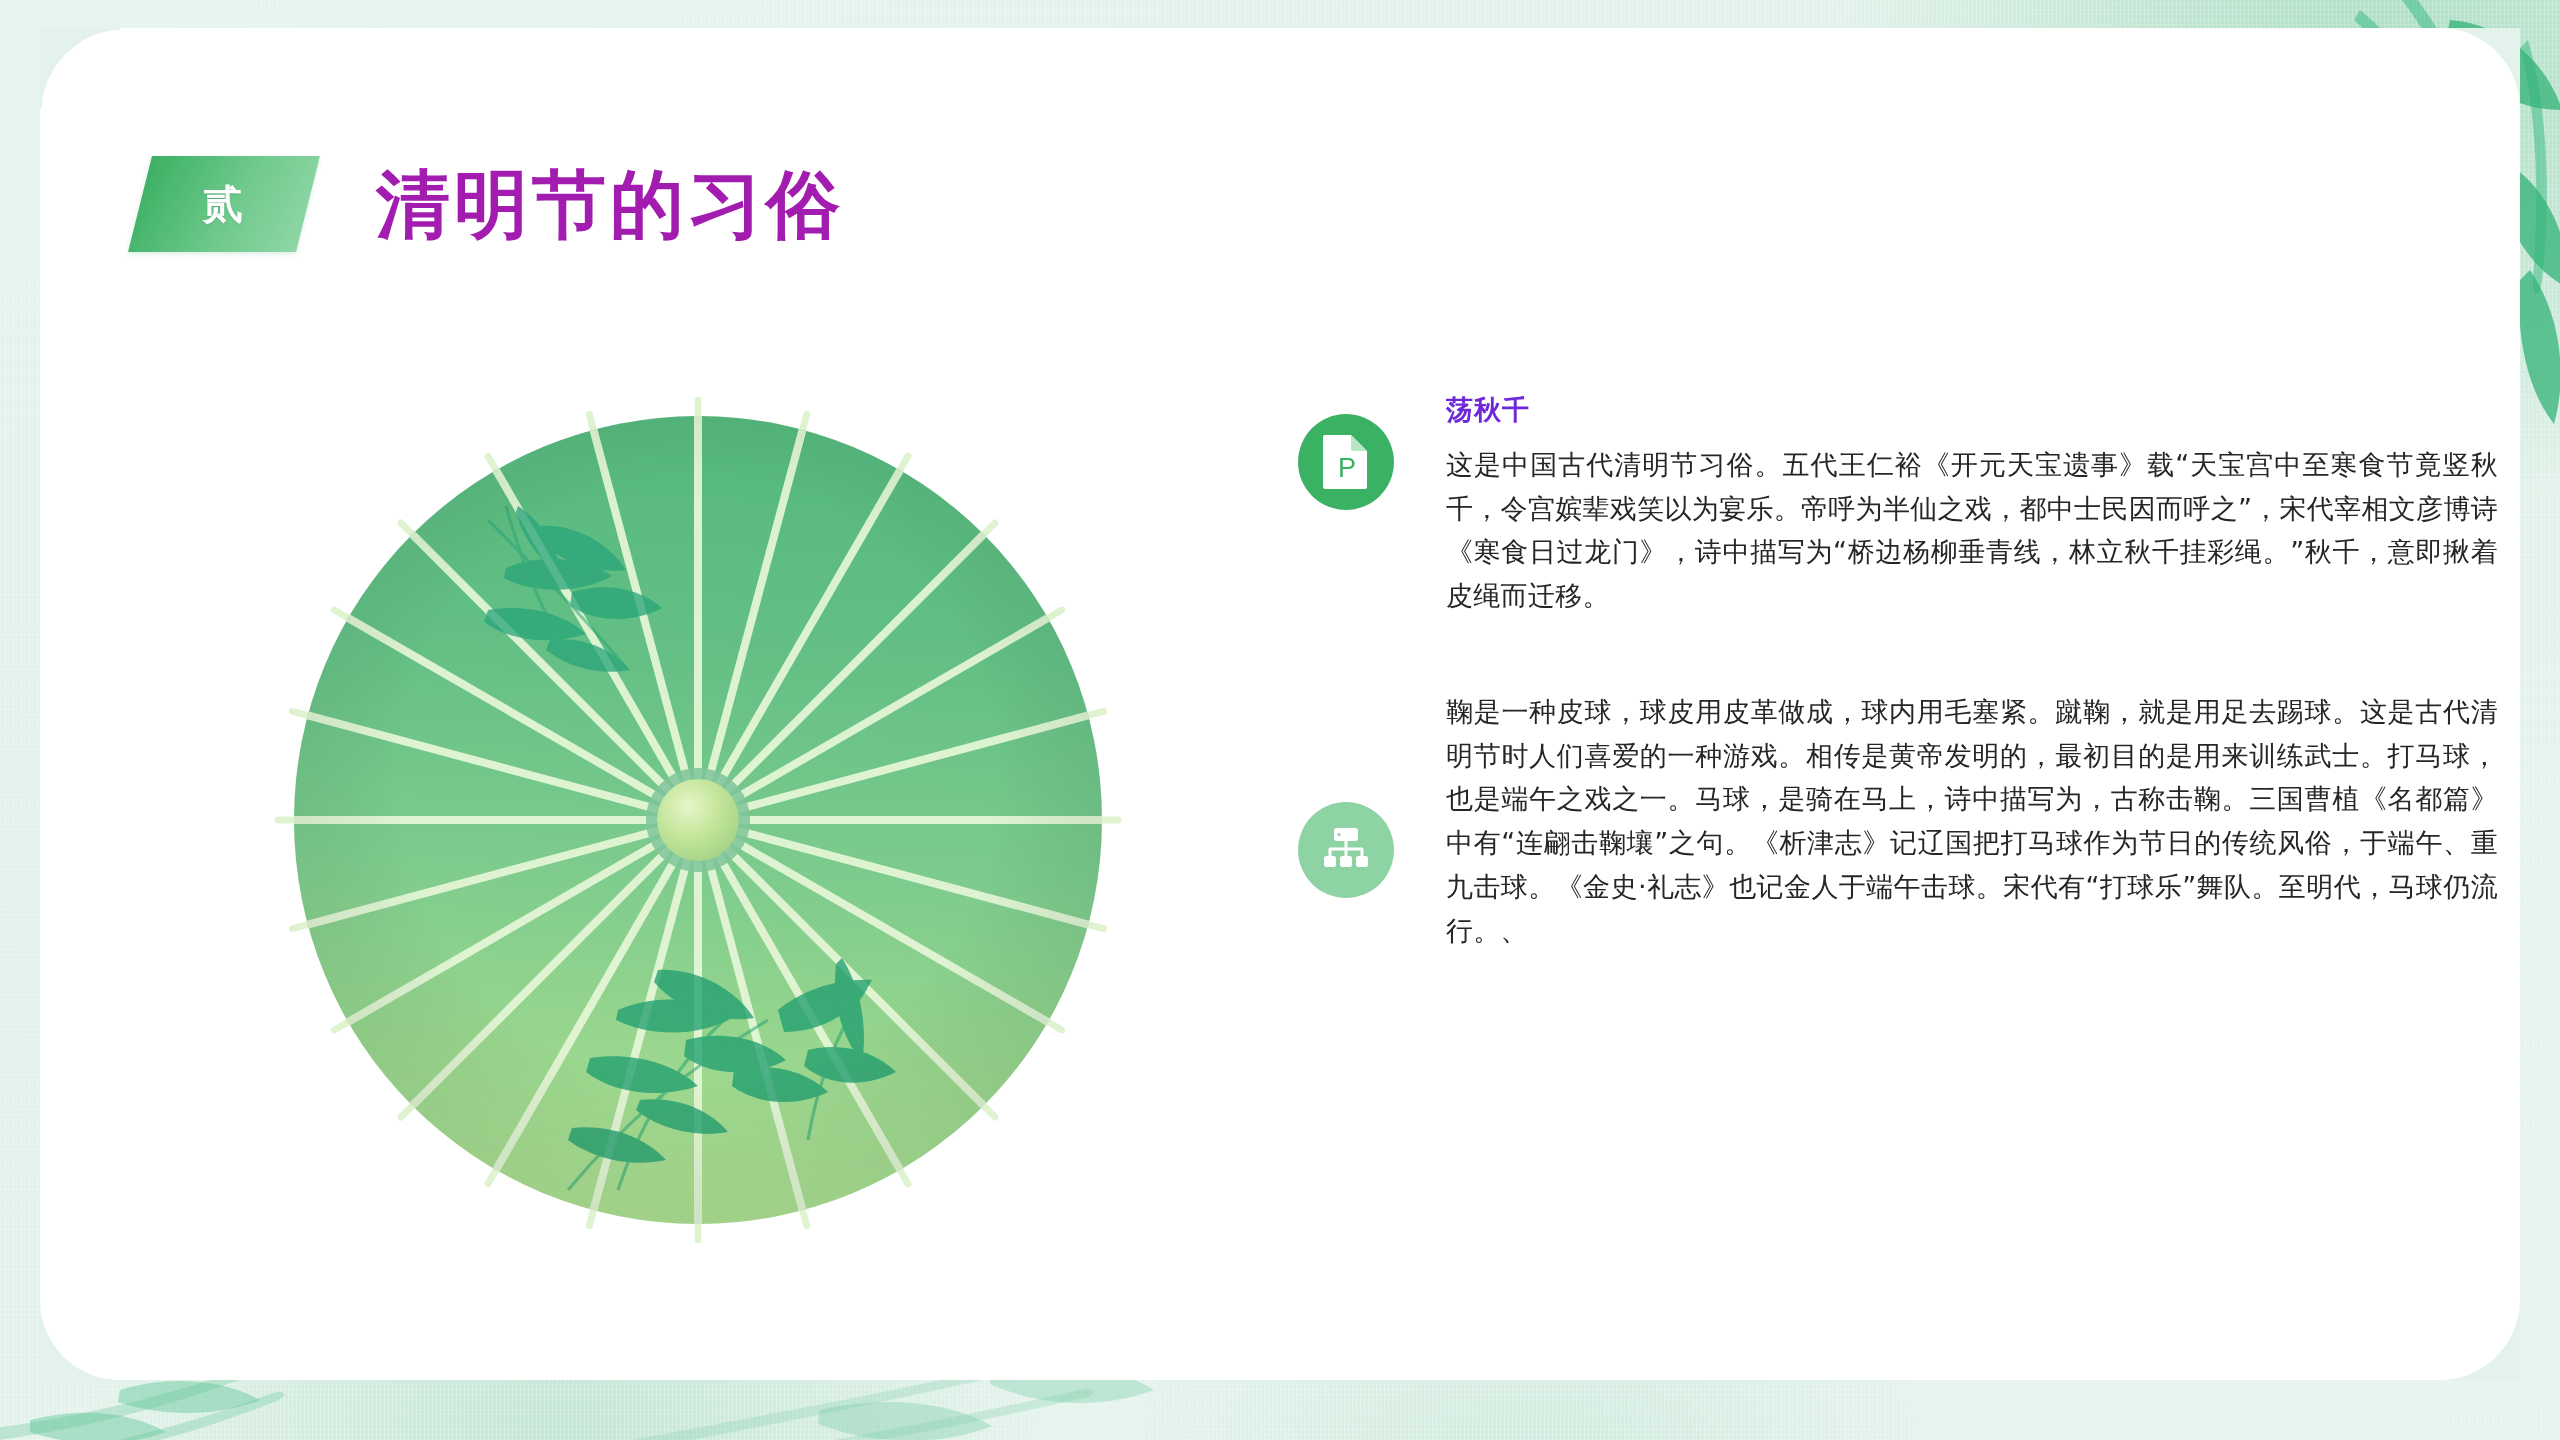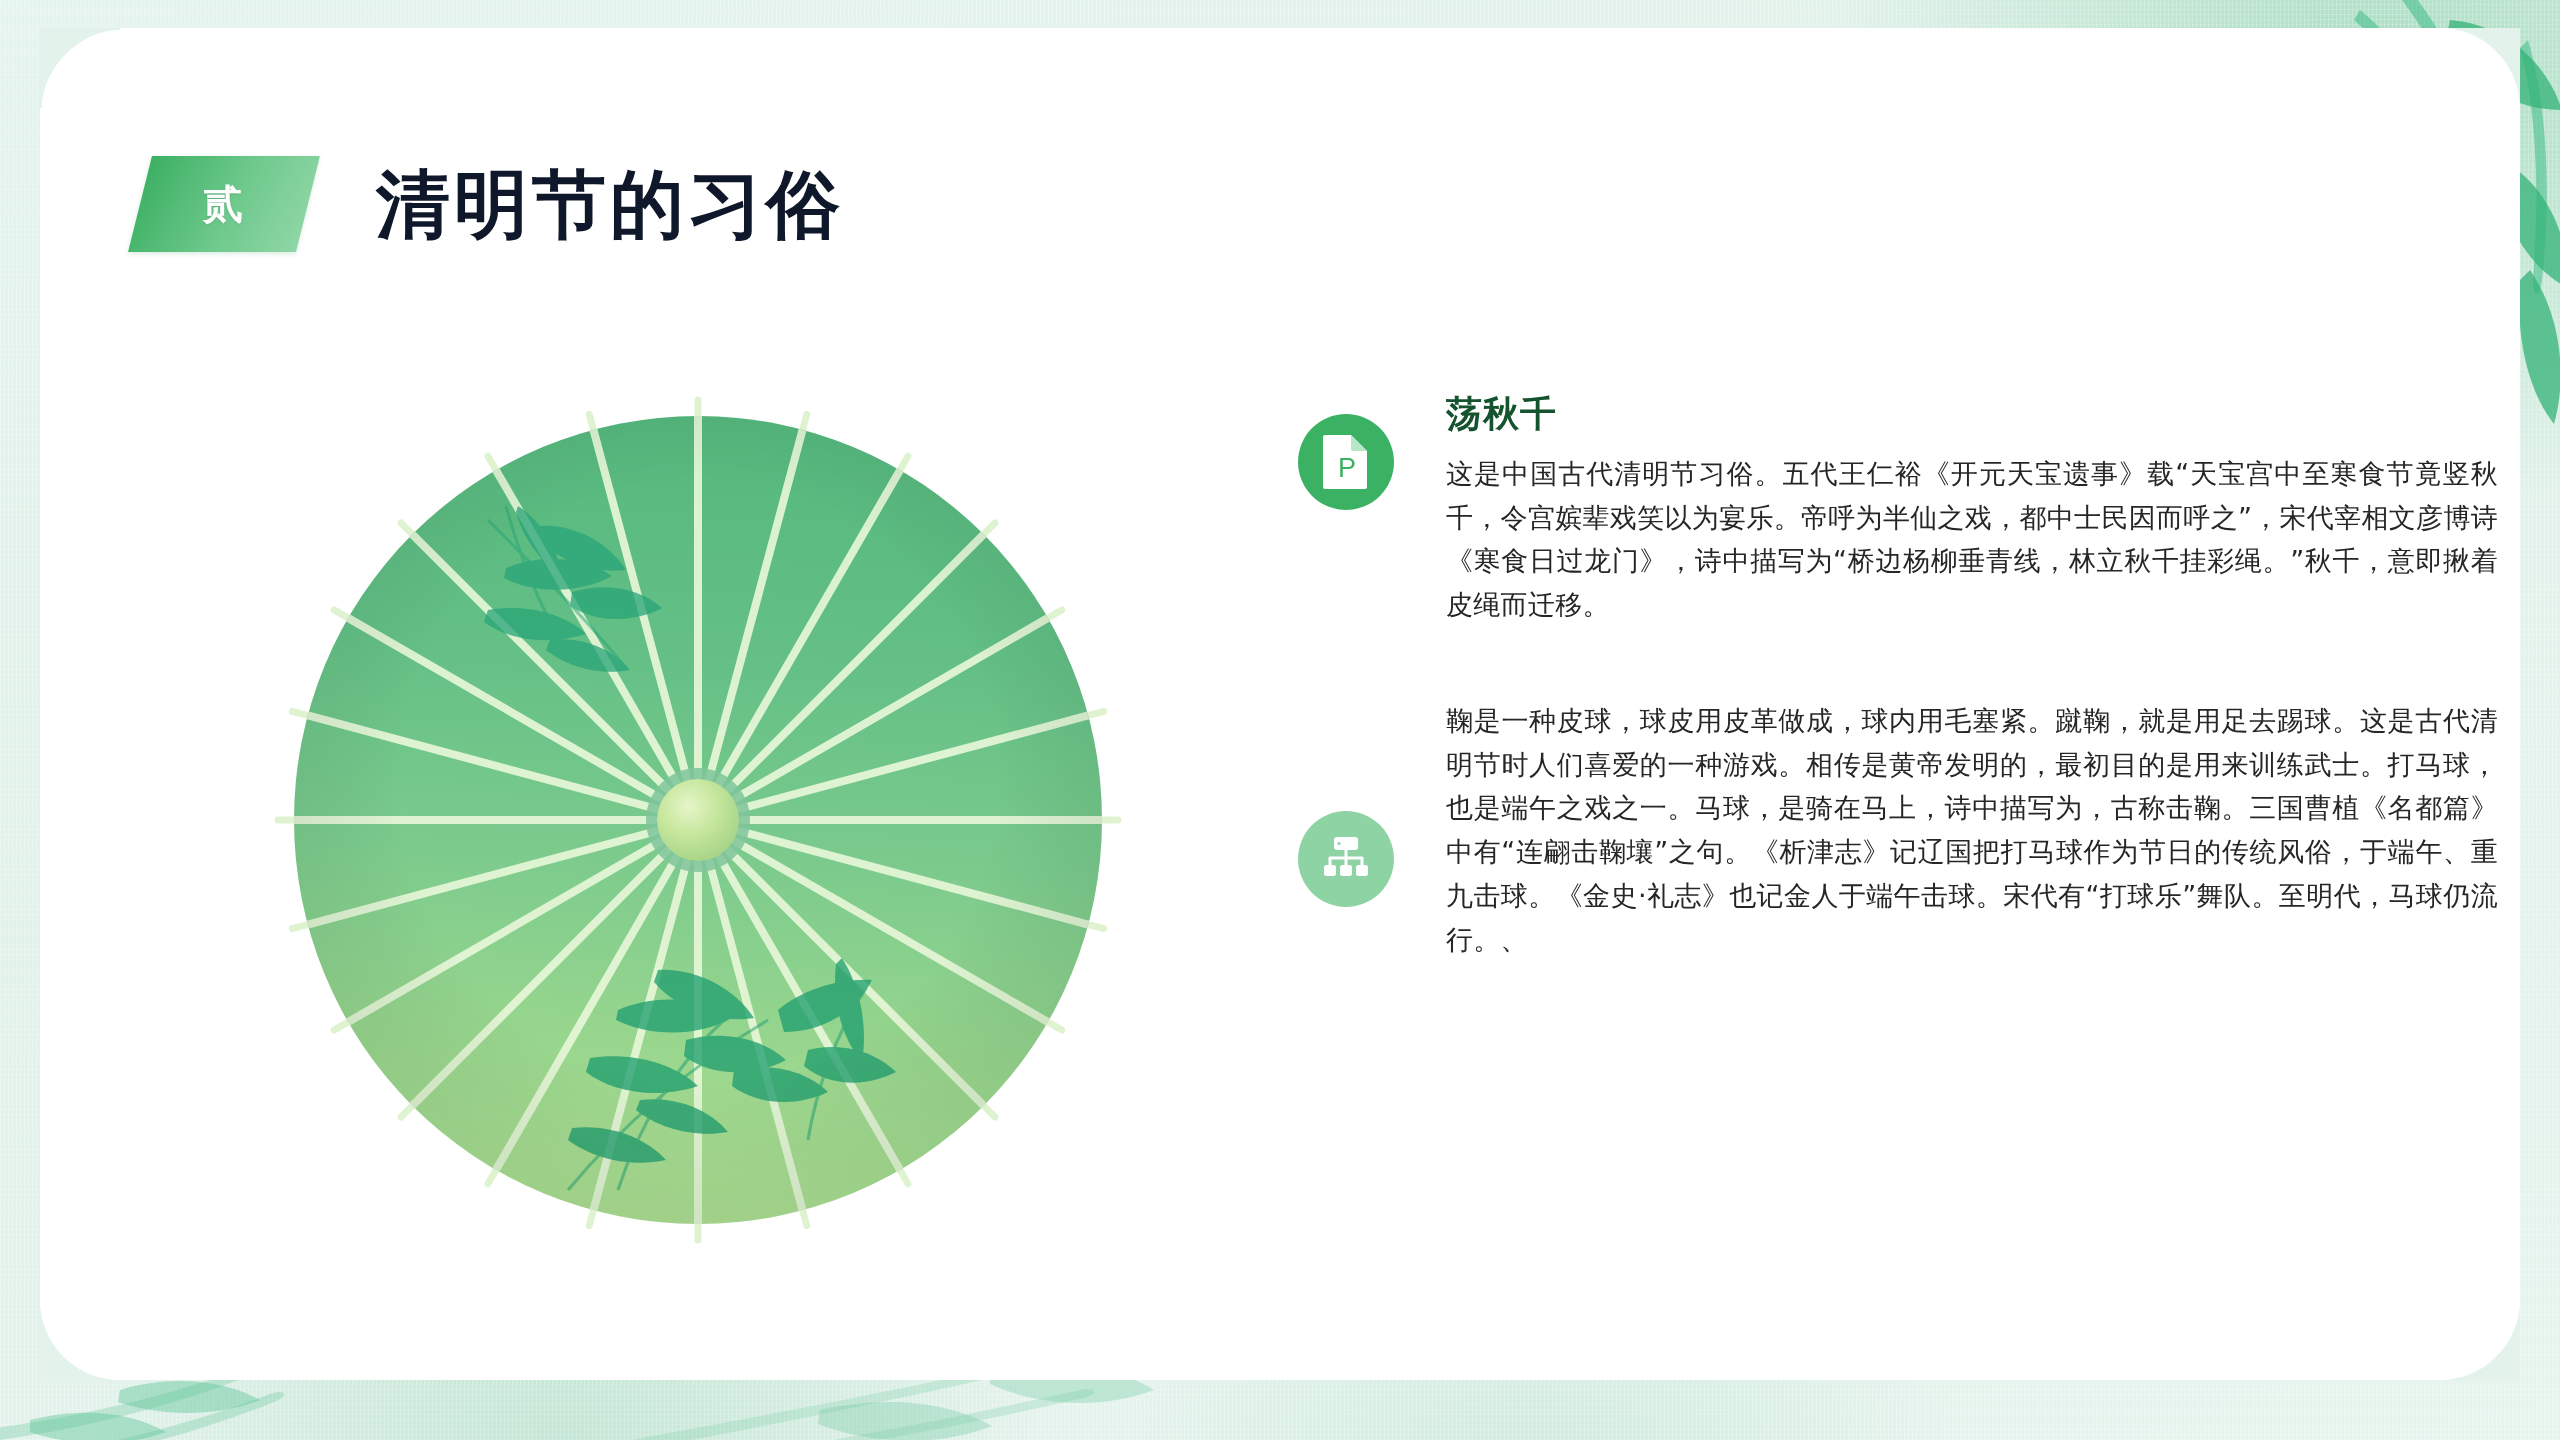"清明节的习俗" #page-title { color: #0f172a -> #a21caf }
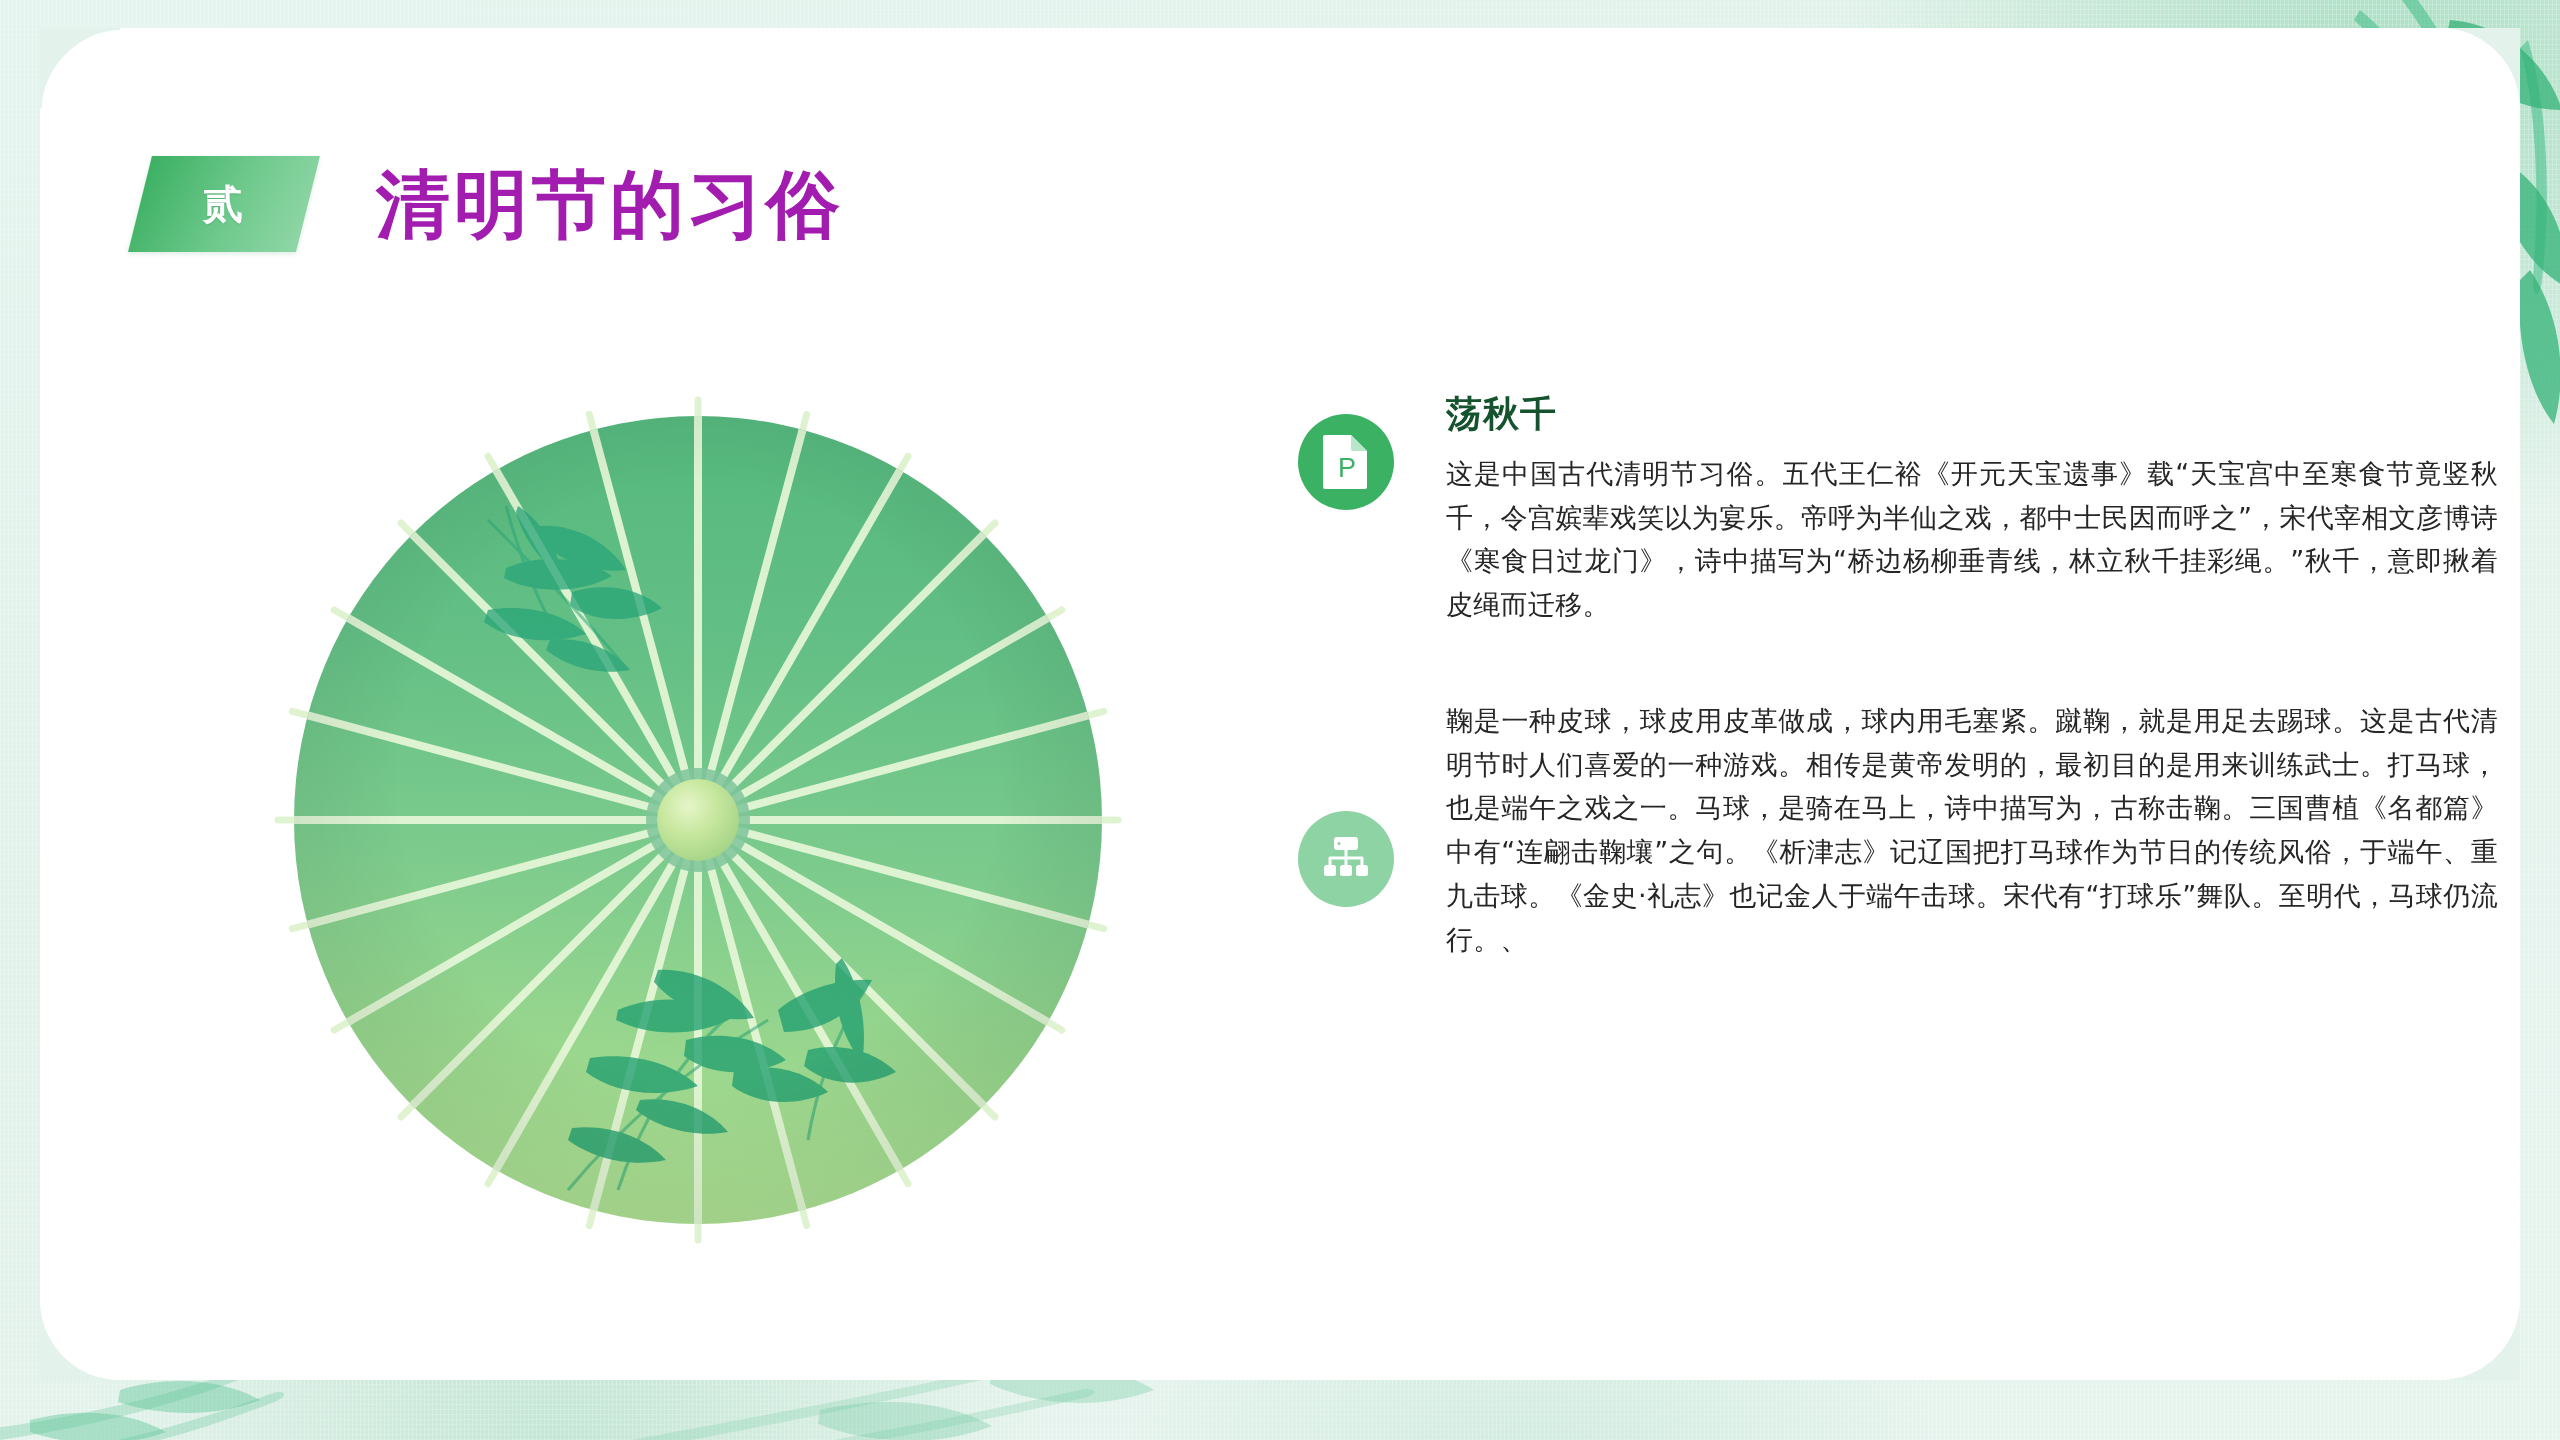"荡秋千" .item-title { color: #14532d -> #6d28d9; font-size: 36px -> 27px }
